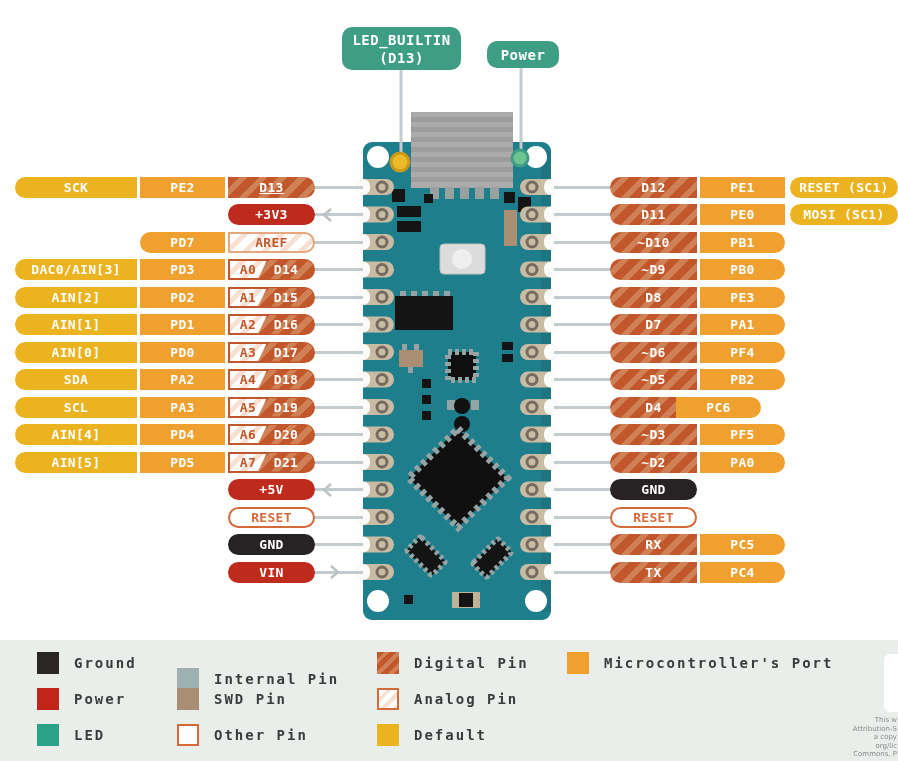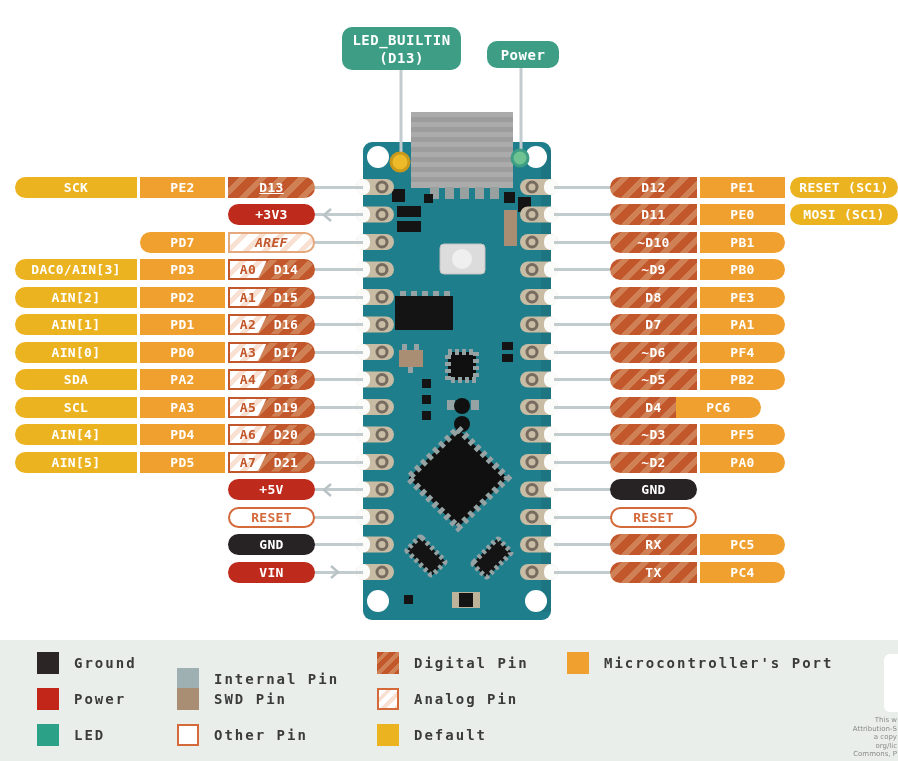"AREF" div.seg { font-style: italic -> none }
